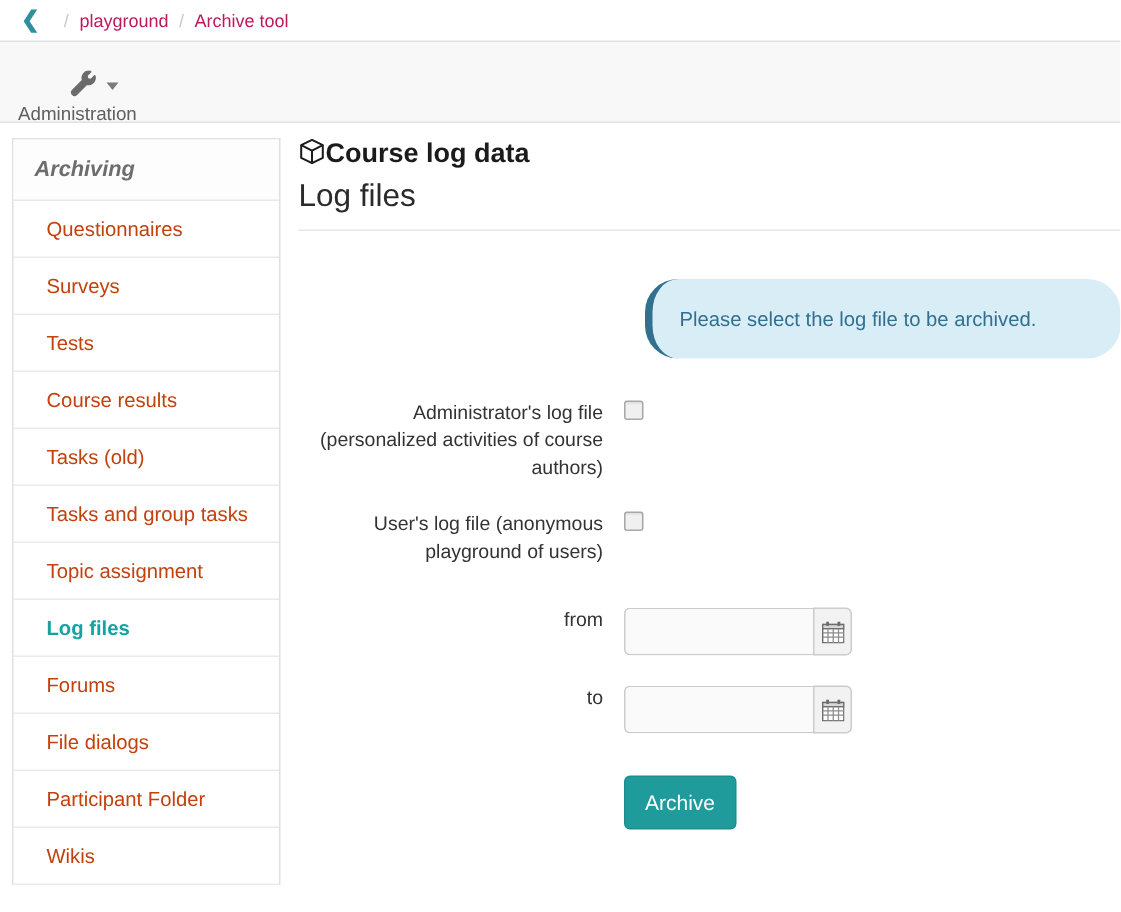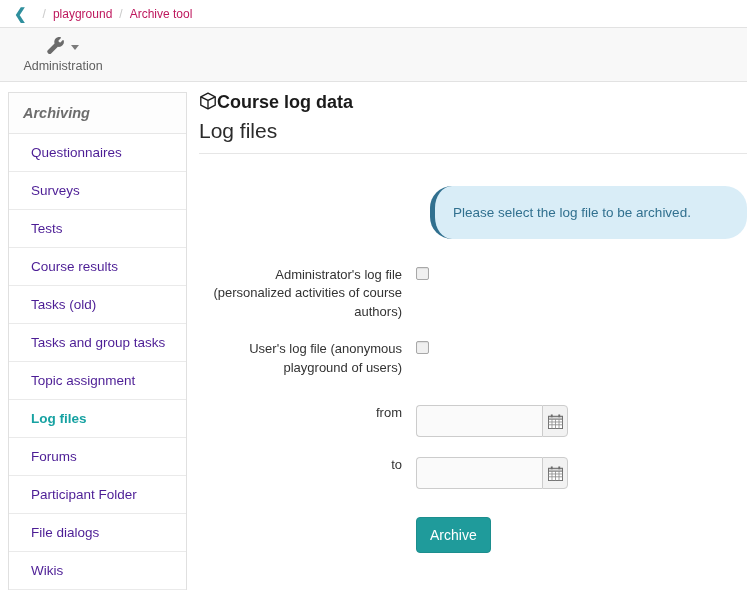"Administration" .admin-item { text-align: center -> left; top: 4px -> 14px }
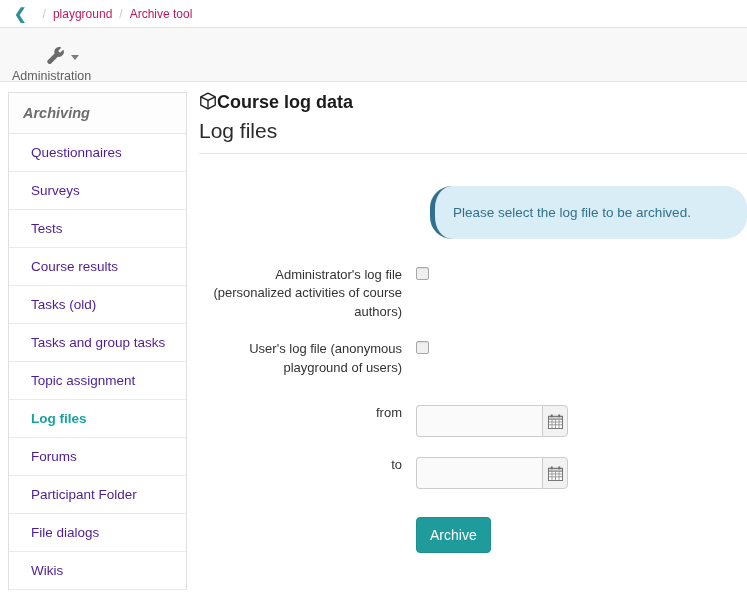"Questionnaires" .sidebar-item { color: #4c1d95 -> #c2410c }
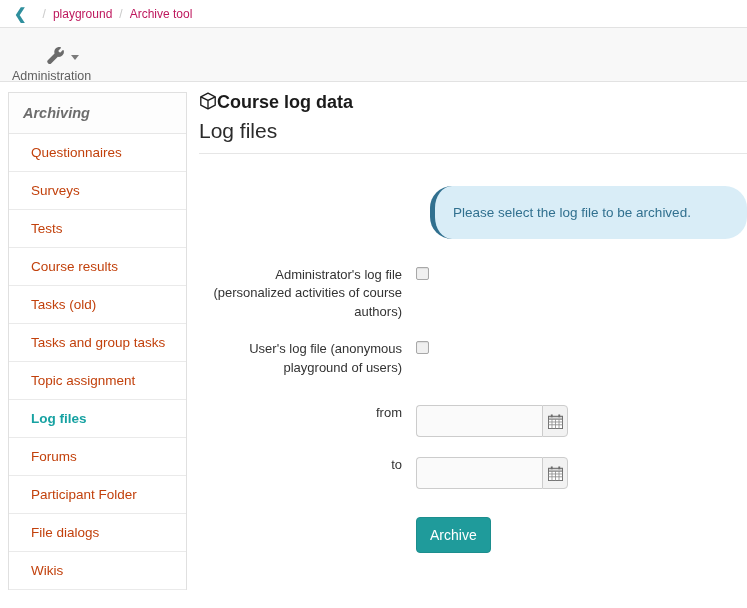"Participant Folder" div.sidebar-item { order: before "File dialogs" -> after "File dialogs" }
